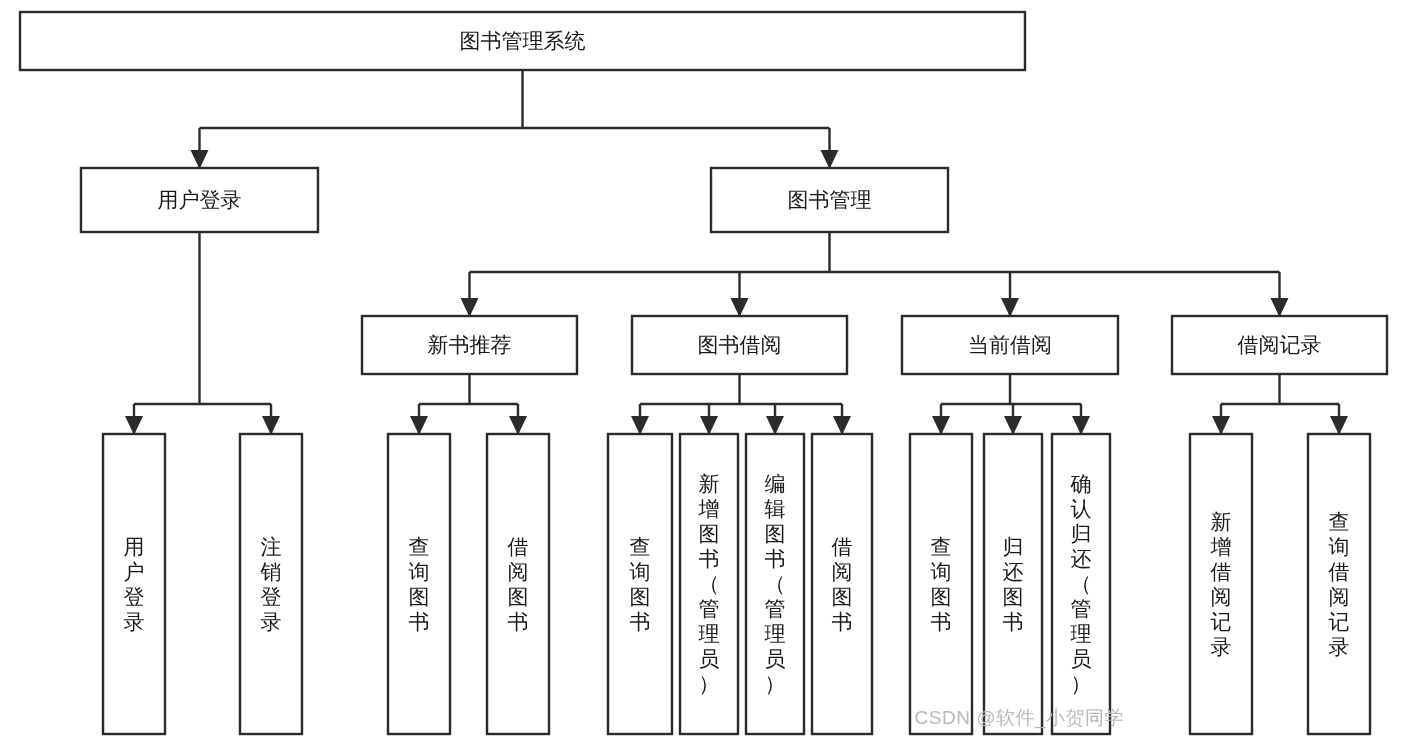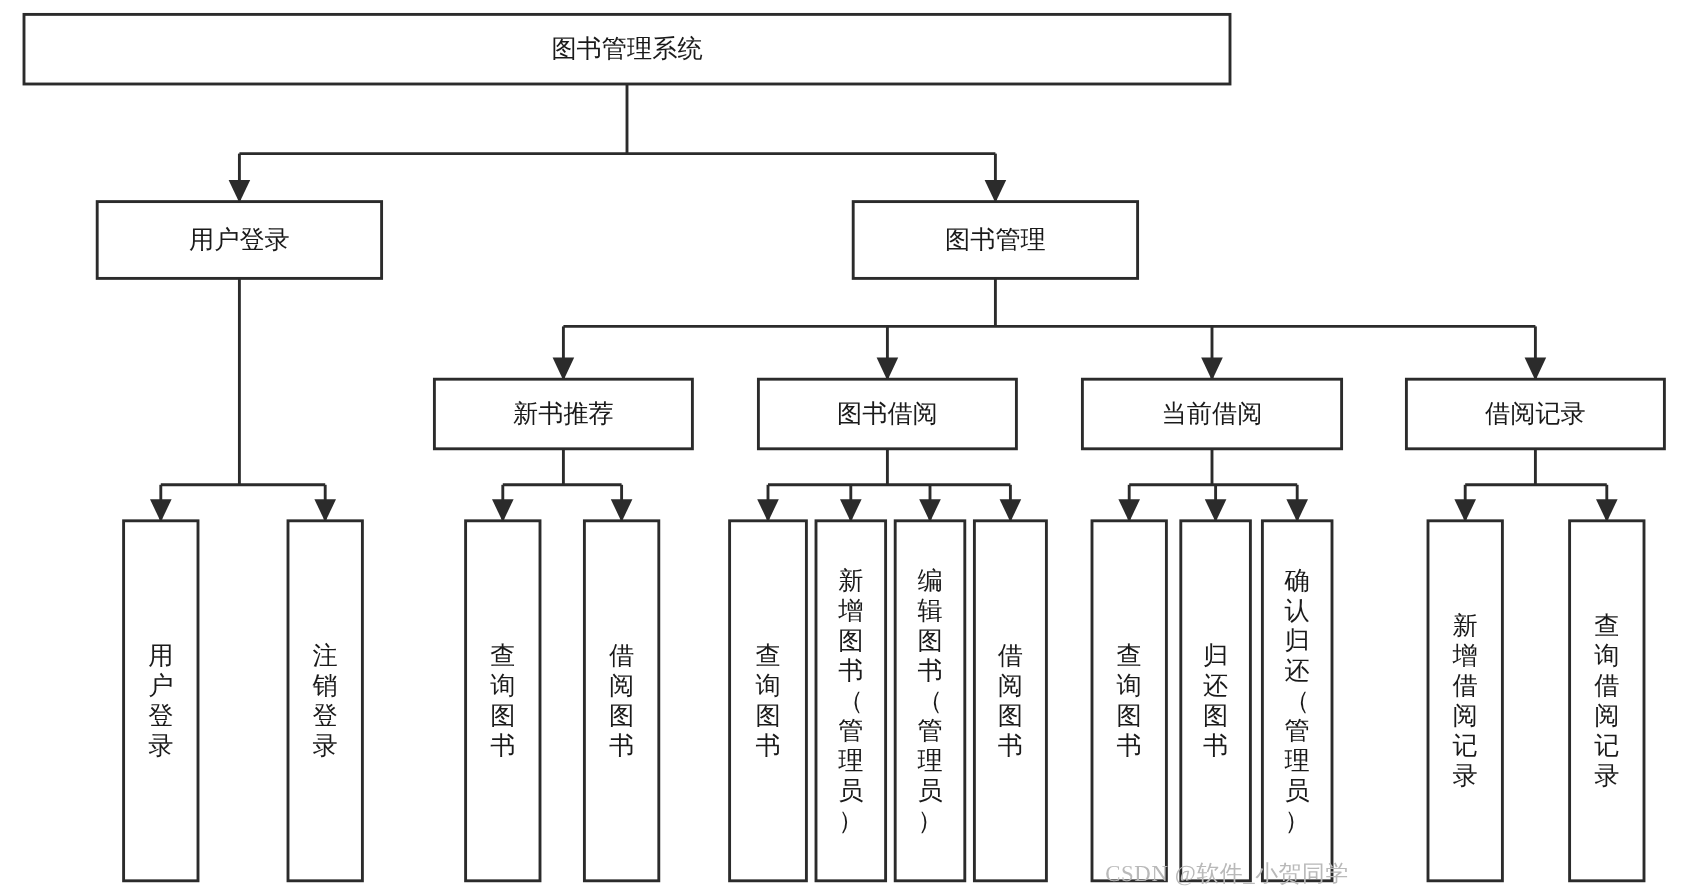"CSDN @软件_小贺同学" .watermark-text { bottom: 6px -> 16px; font-family: Liberation Serif, serif -> Liberation Sans, sans-serif }
